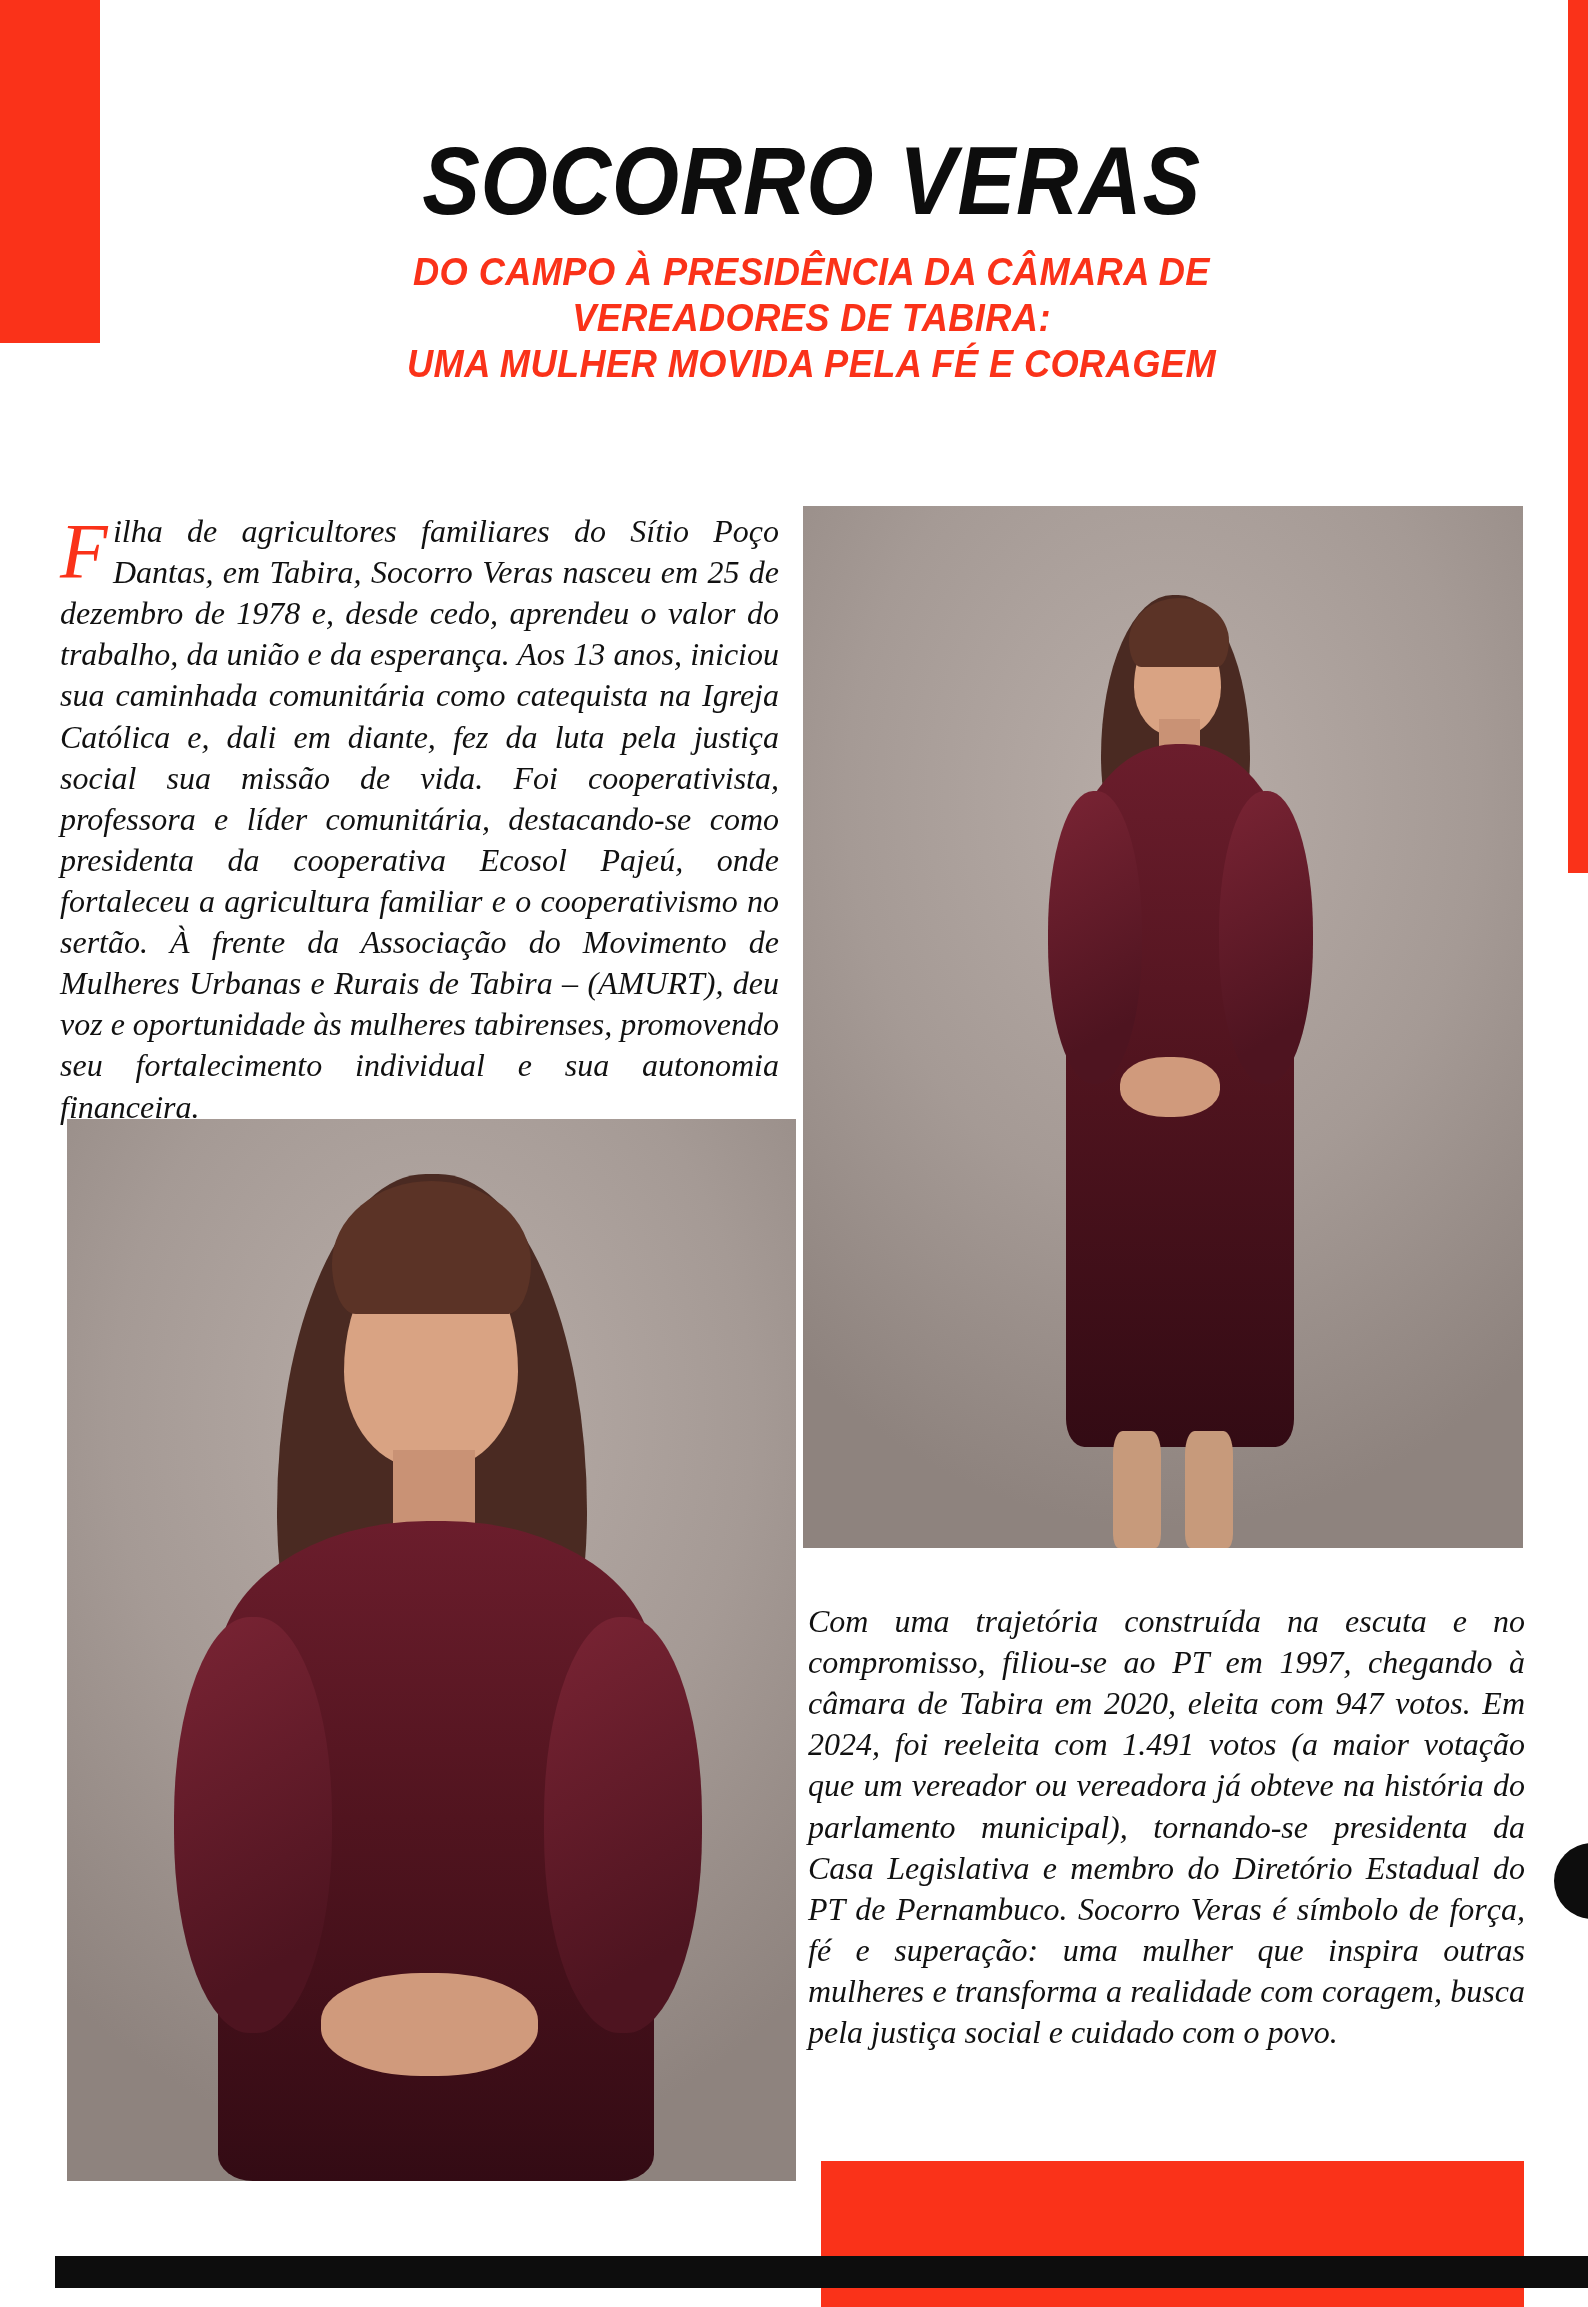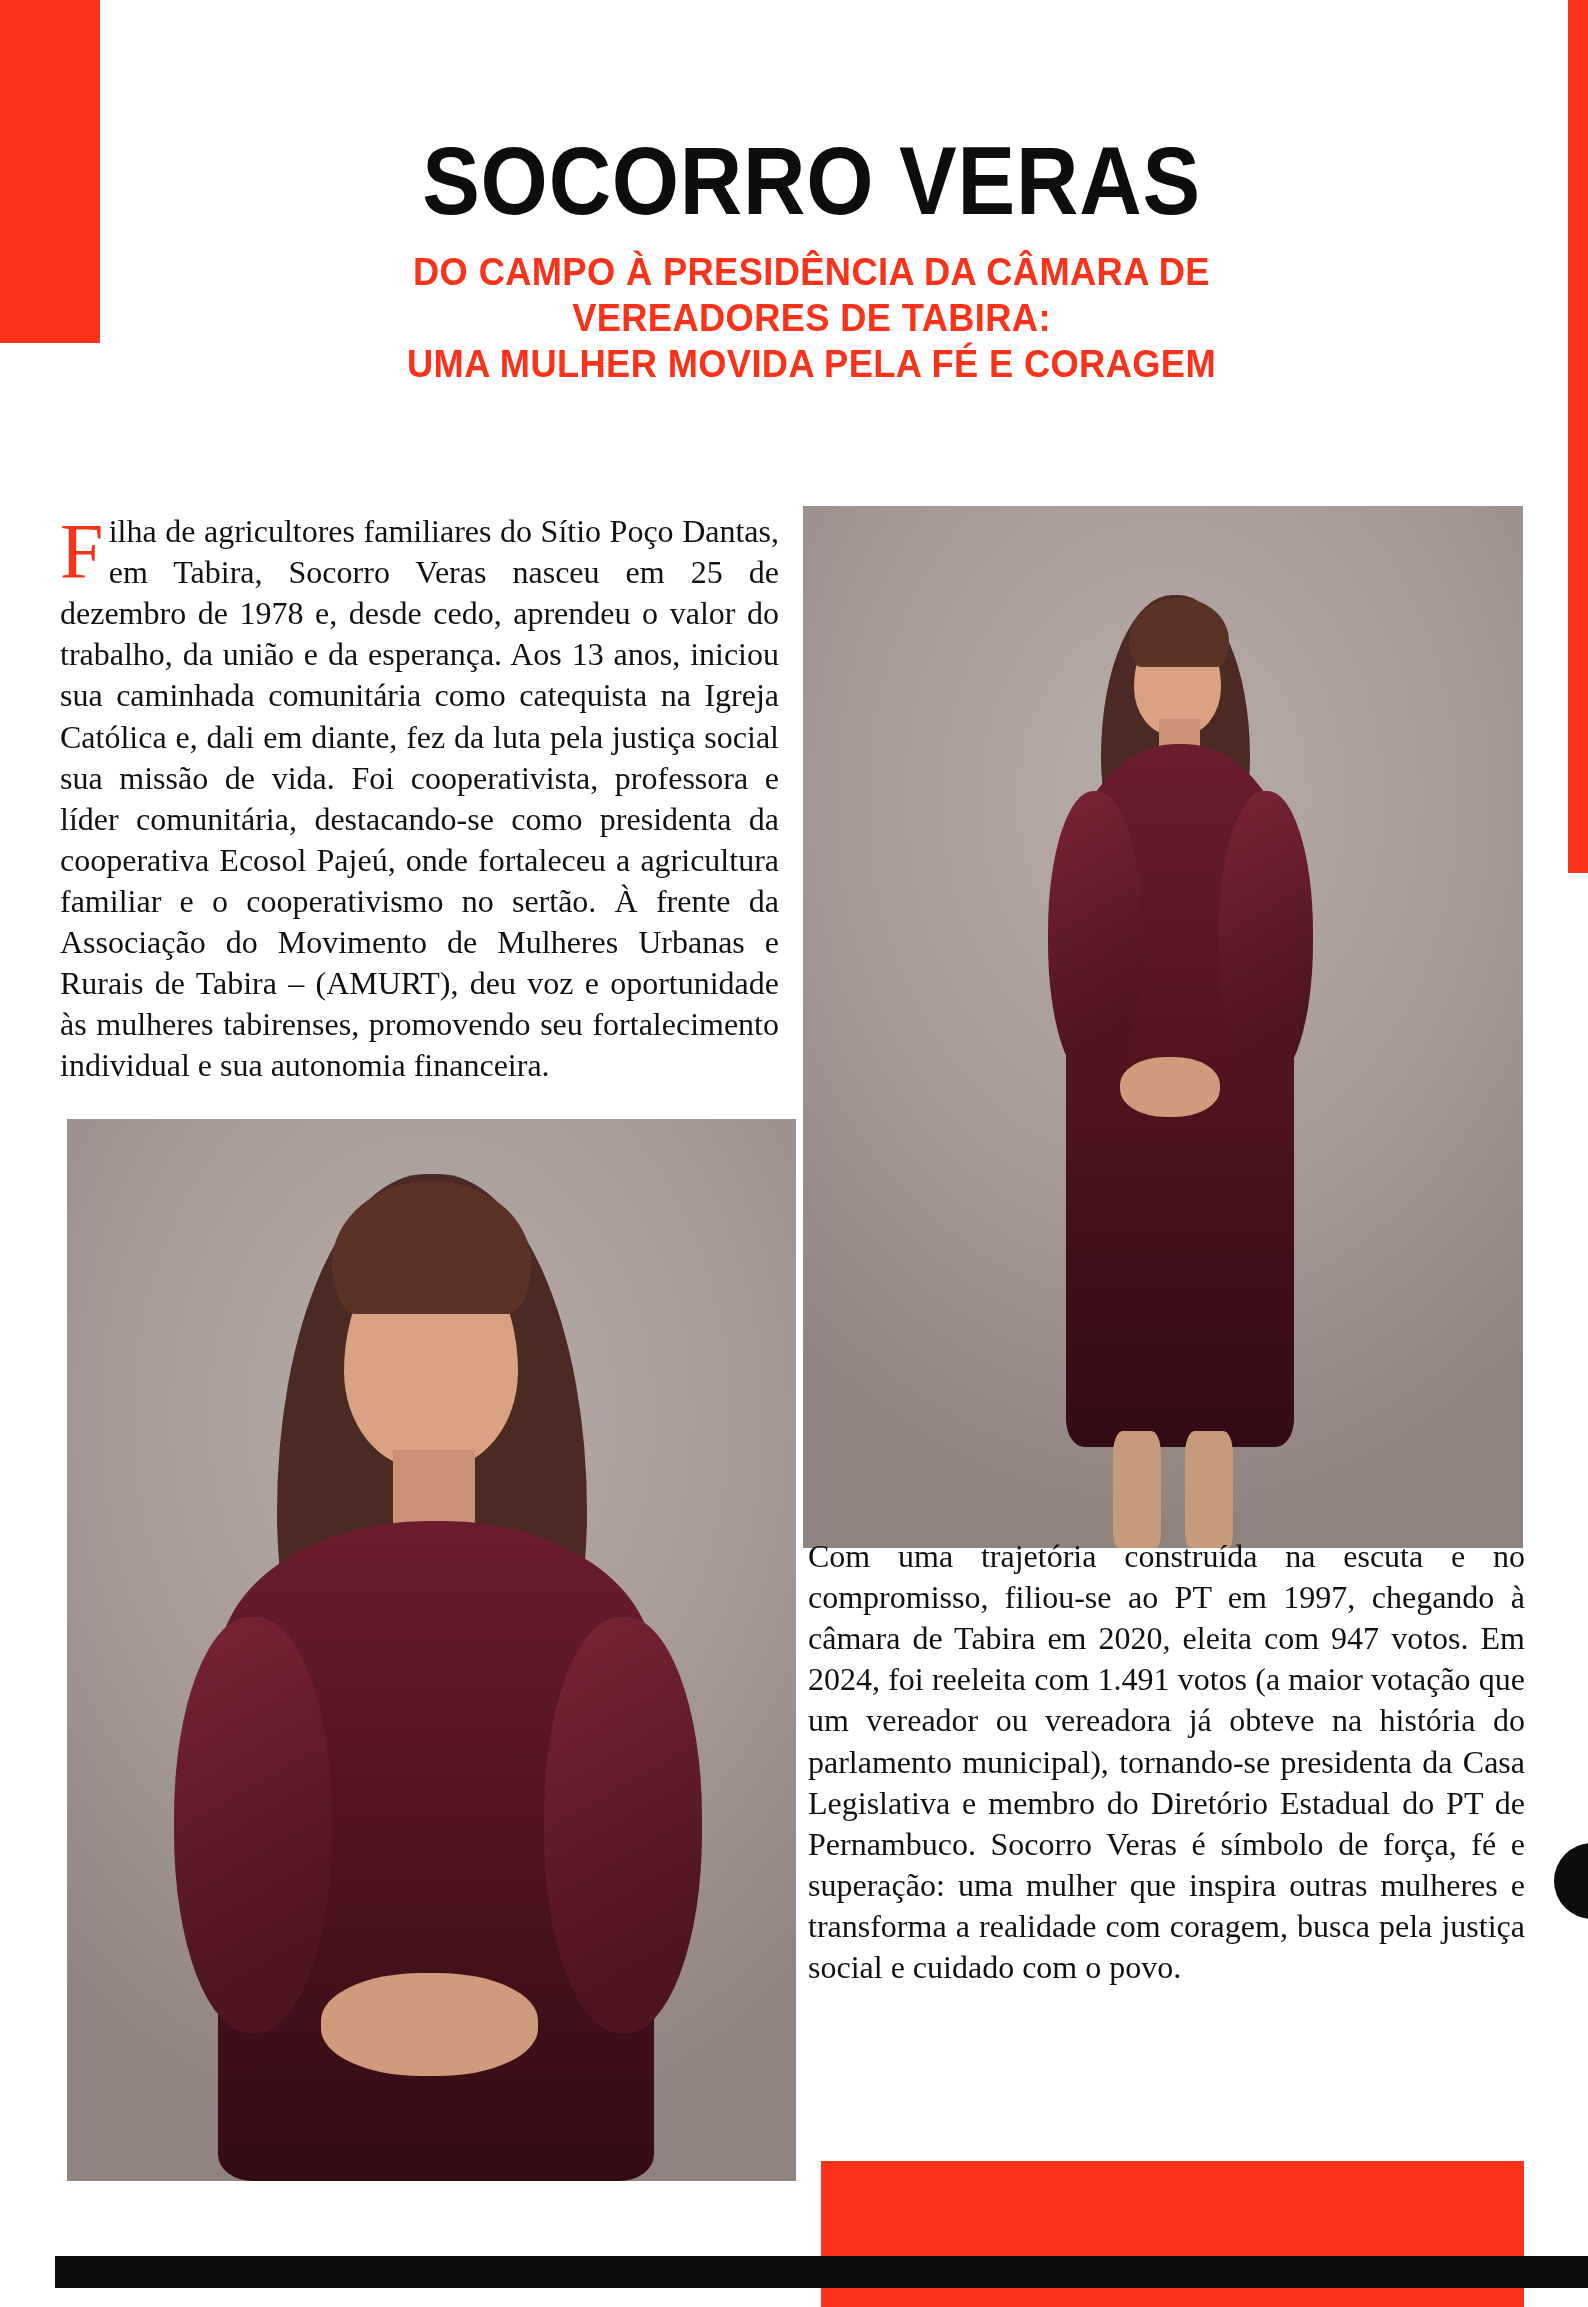"SOCORRO VERAS" #page { font-style: none -> italic }
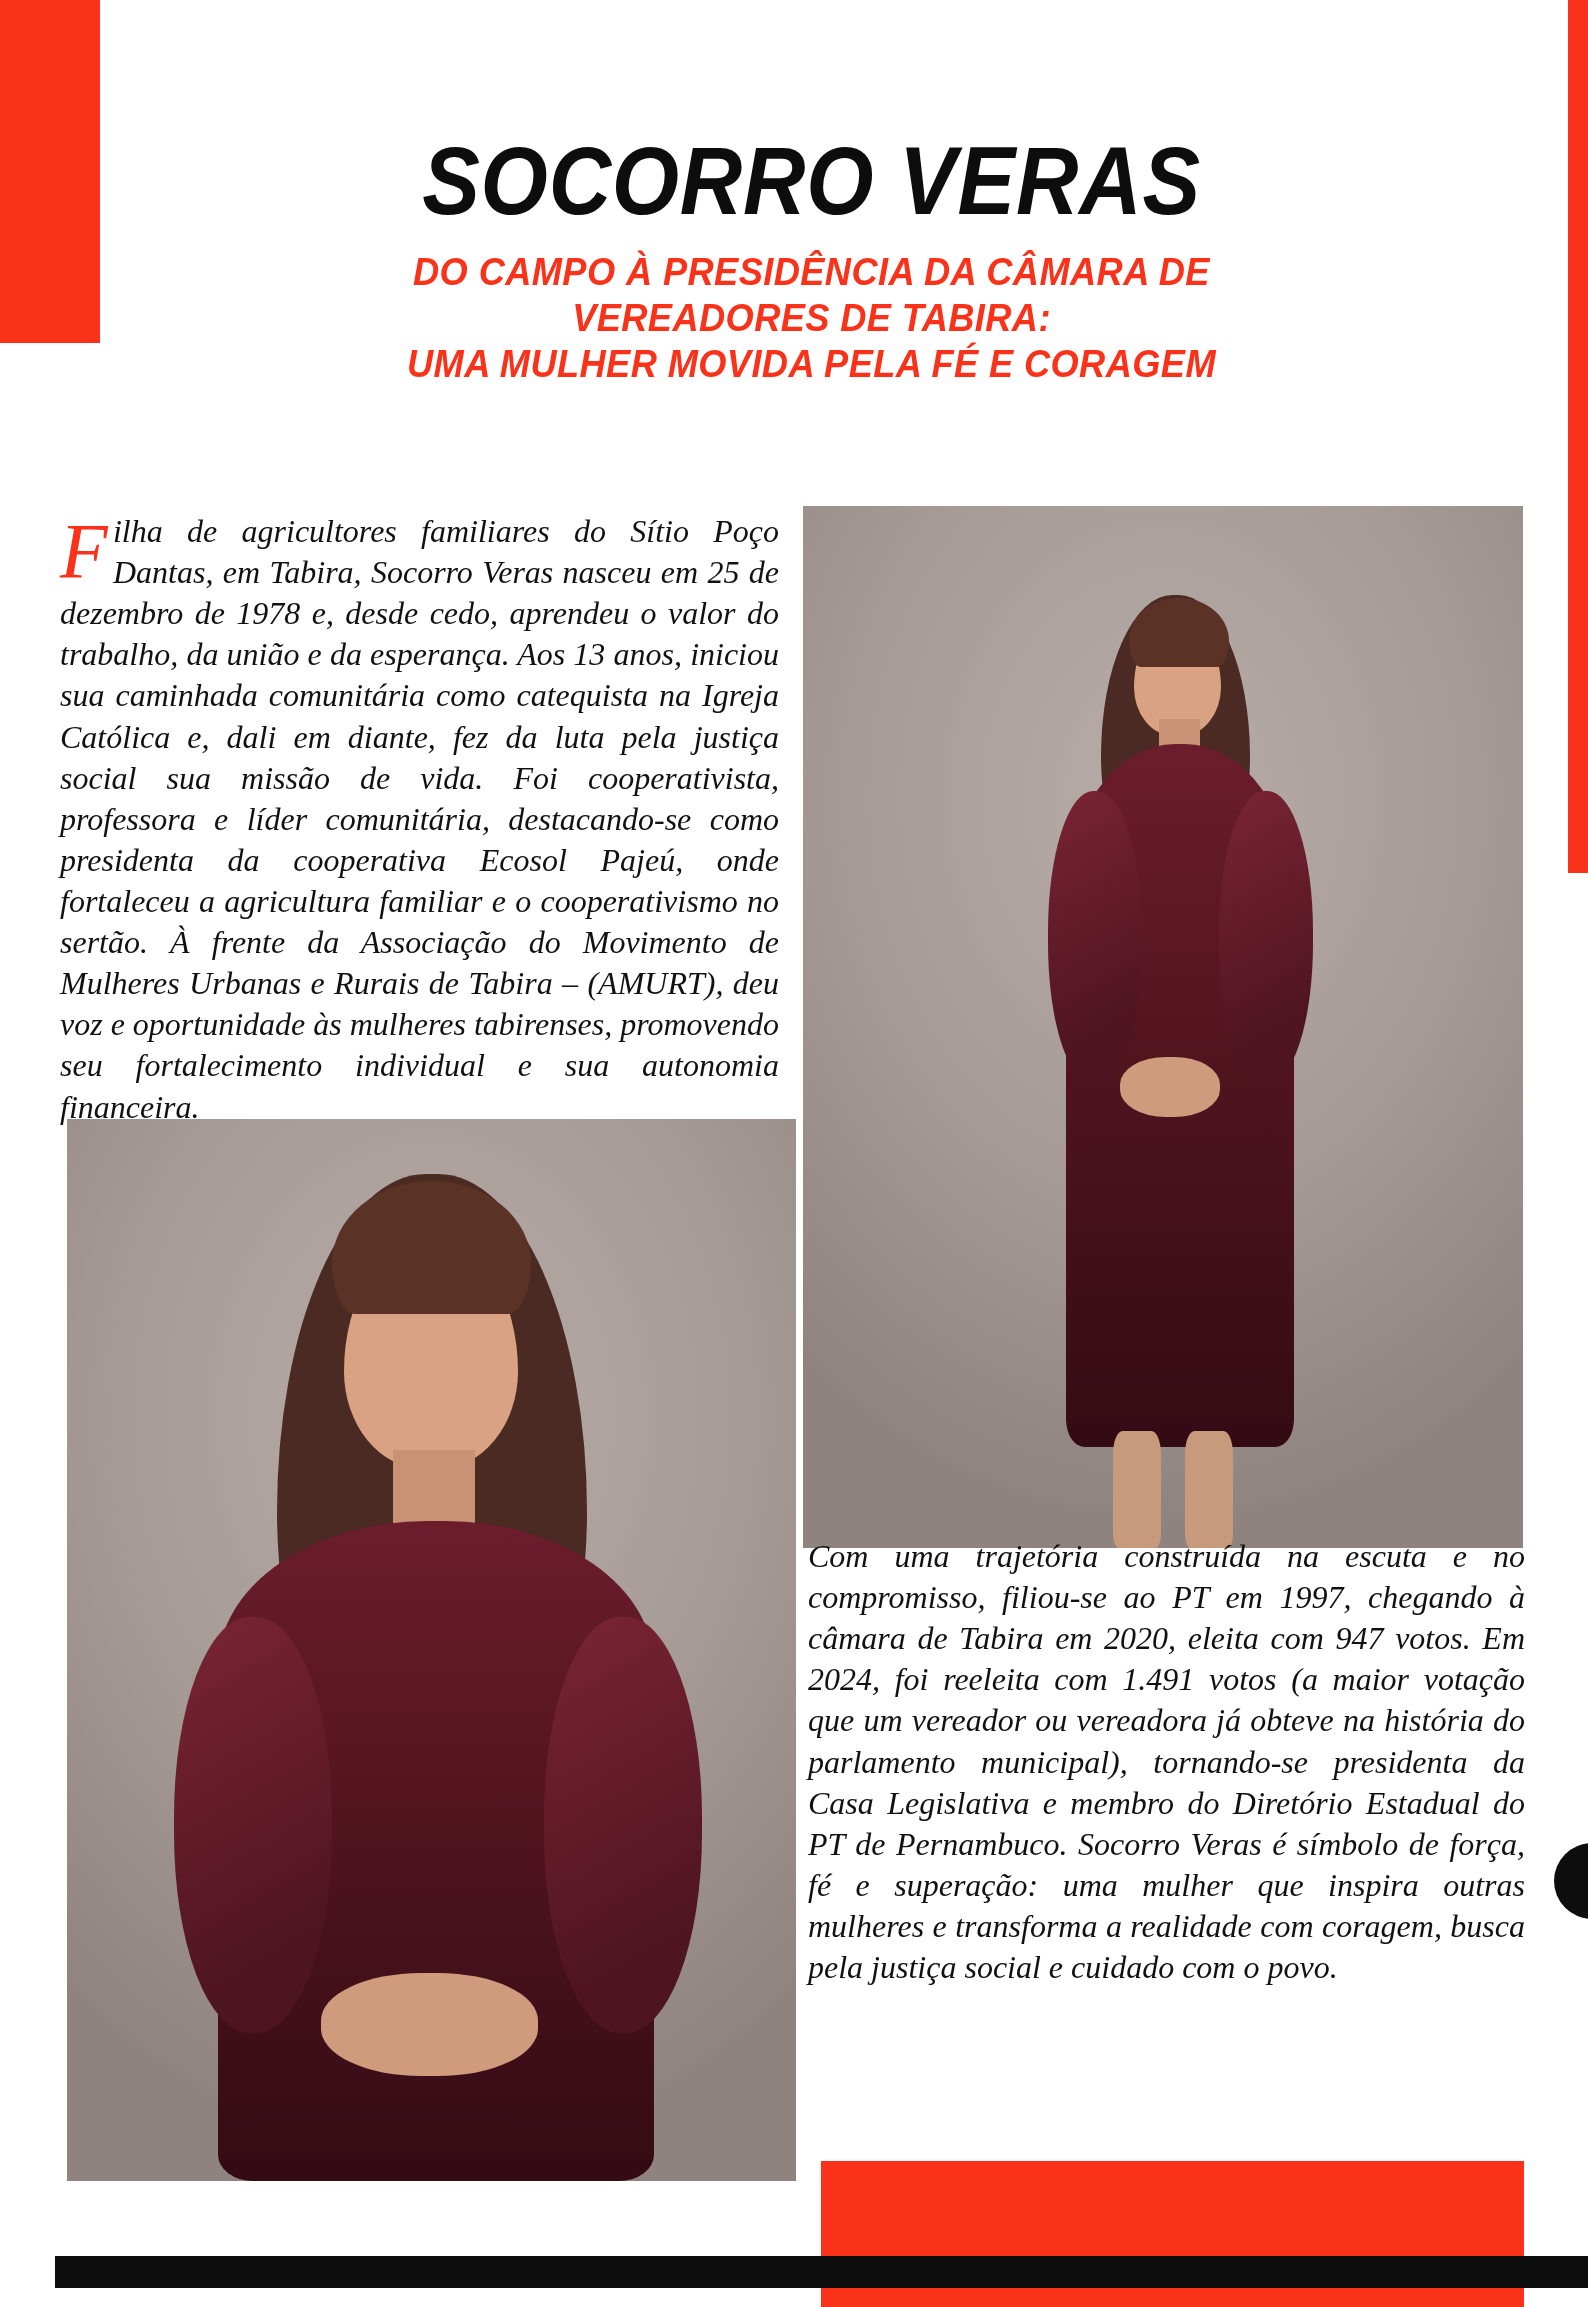"Com uma trajetória construída na" .col-right { top: 1536px -> 1601px }
